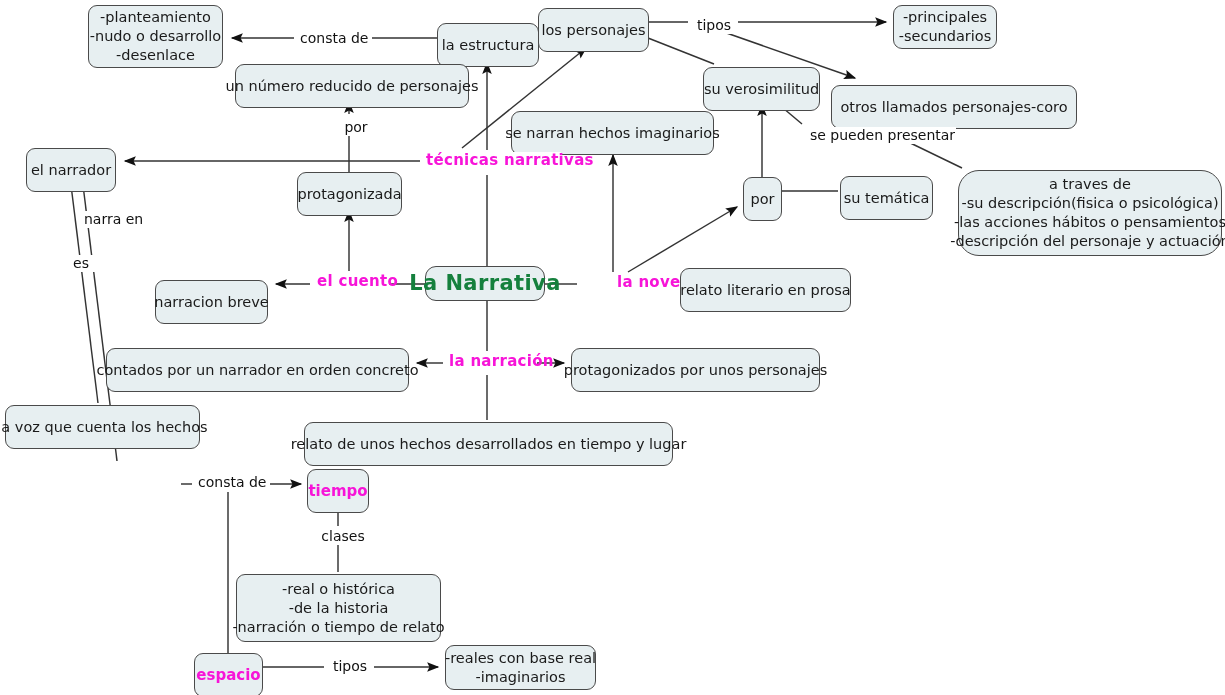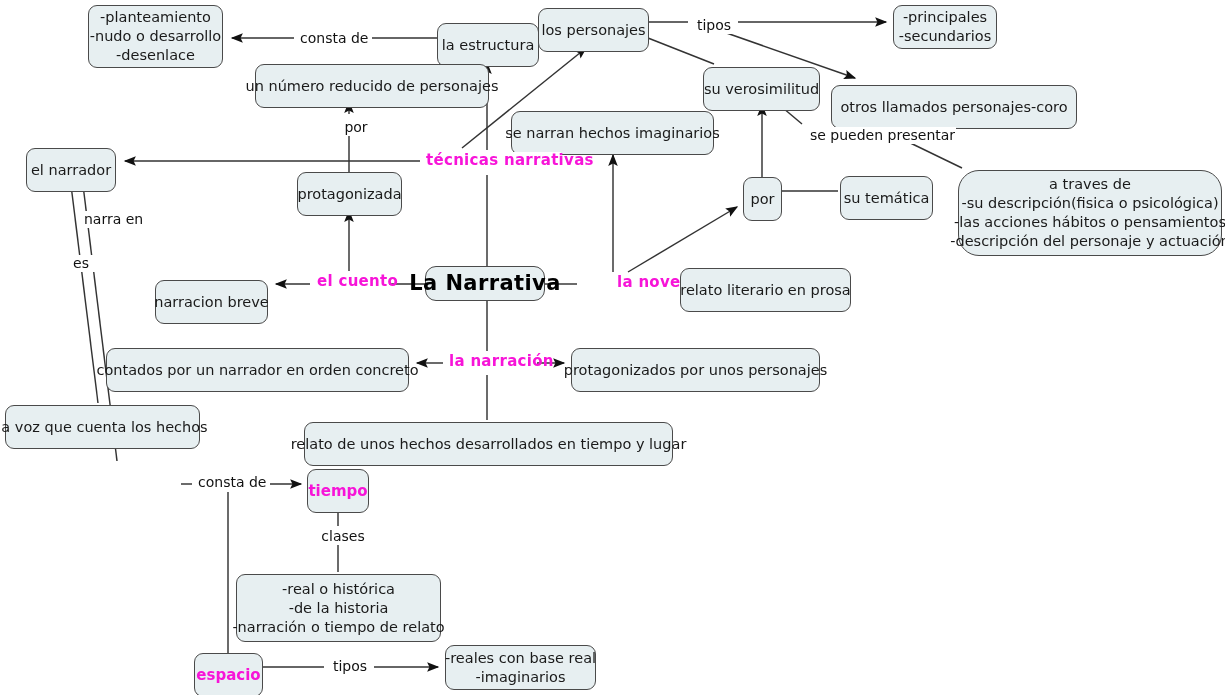"un número reducido de personajes" div.node { margin-left: 20px -> none }
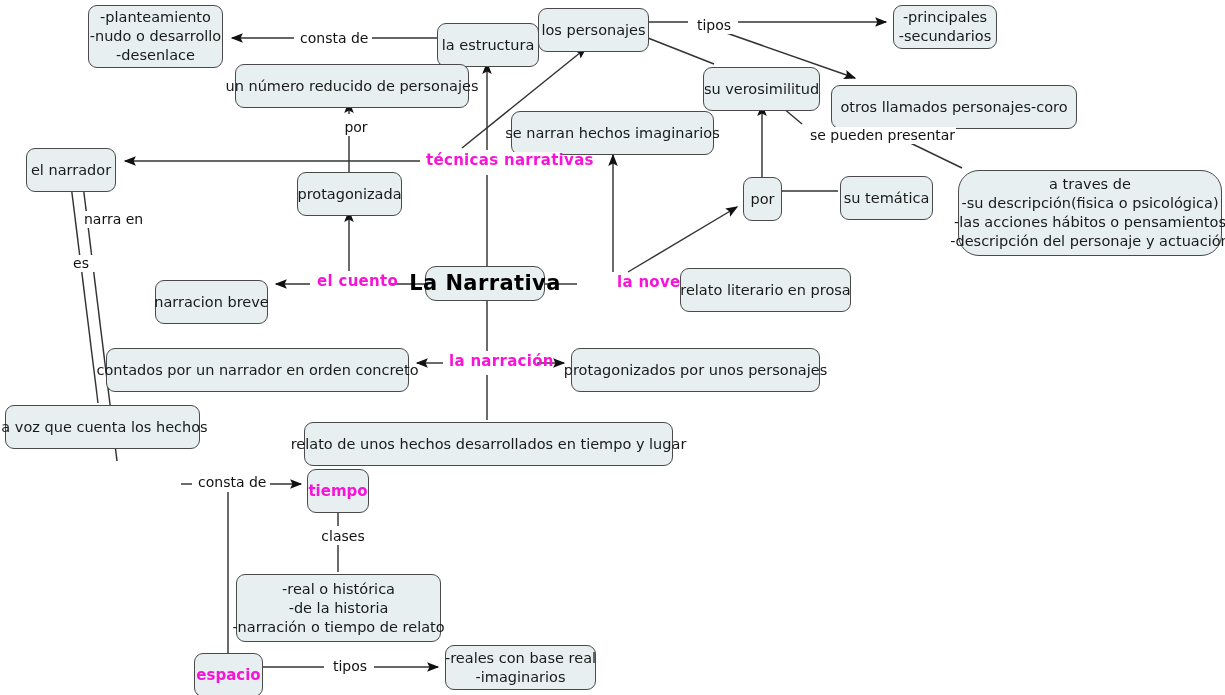"La Narrativa" .node.root { color: #000000 -> #15803d }
